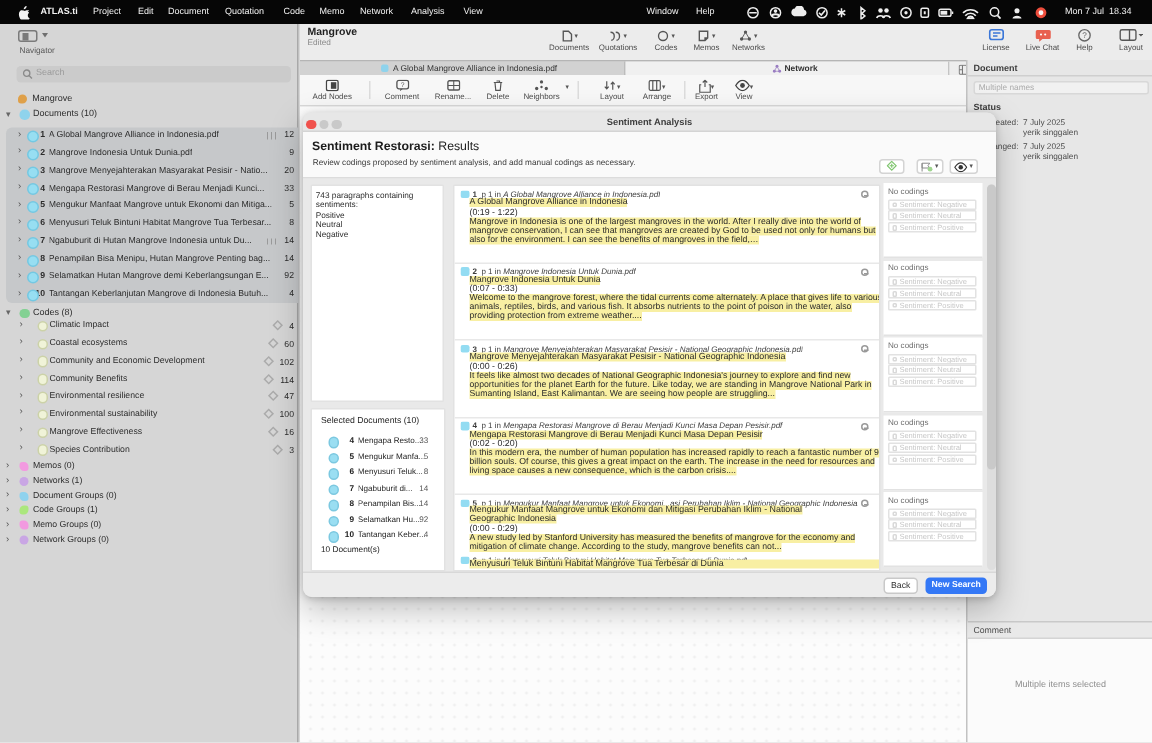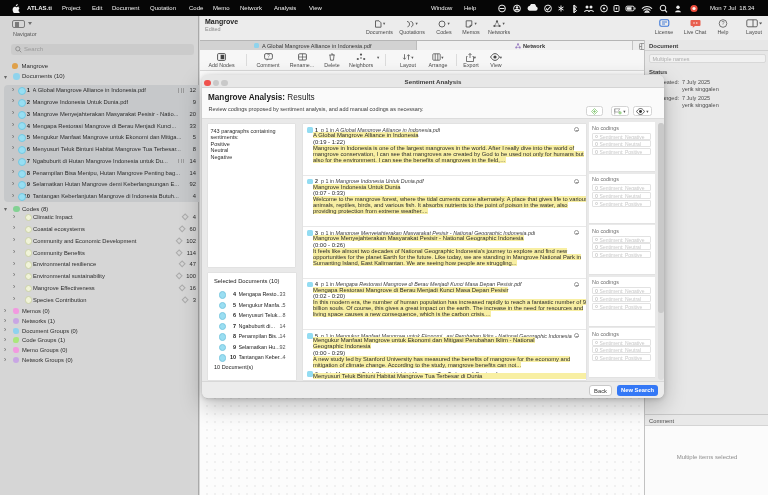"Mangrove Analysis:" b { text: Mangrove Analysis -> Sentiment Restorasi }
